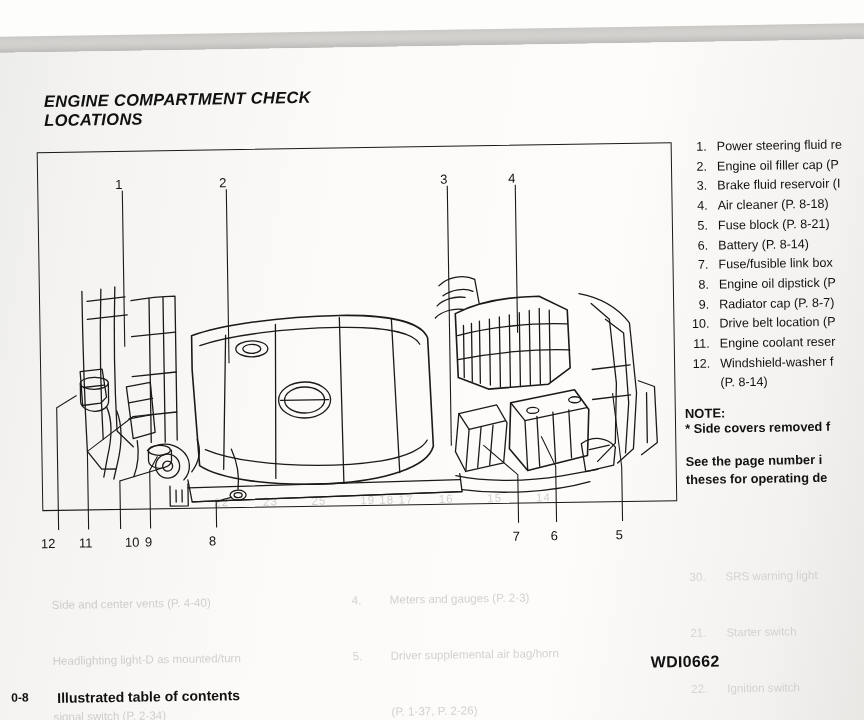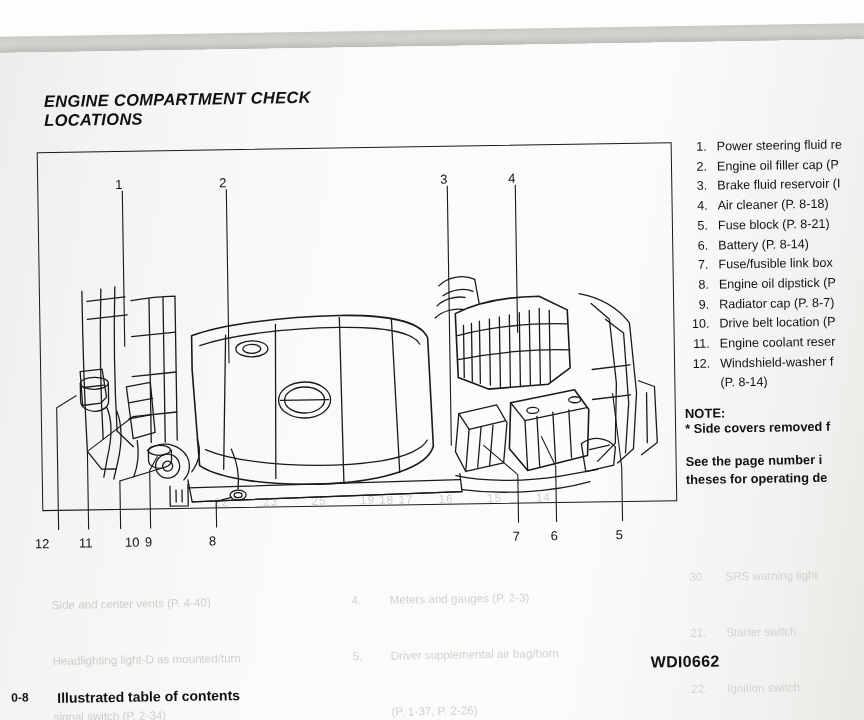"12" div.cnum { left: 32px -> 38px }
